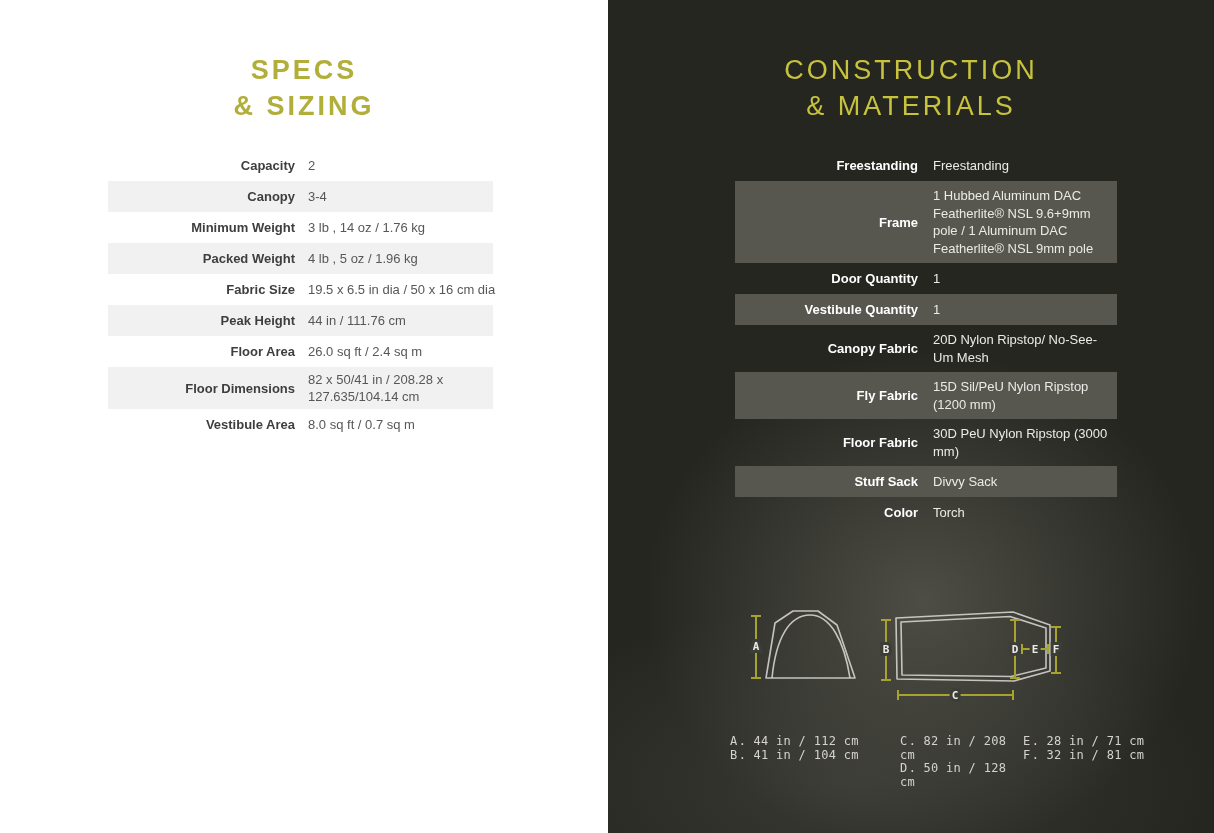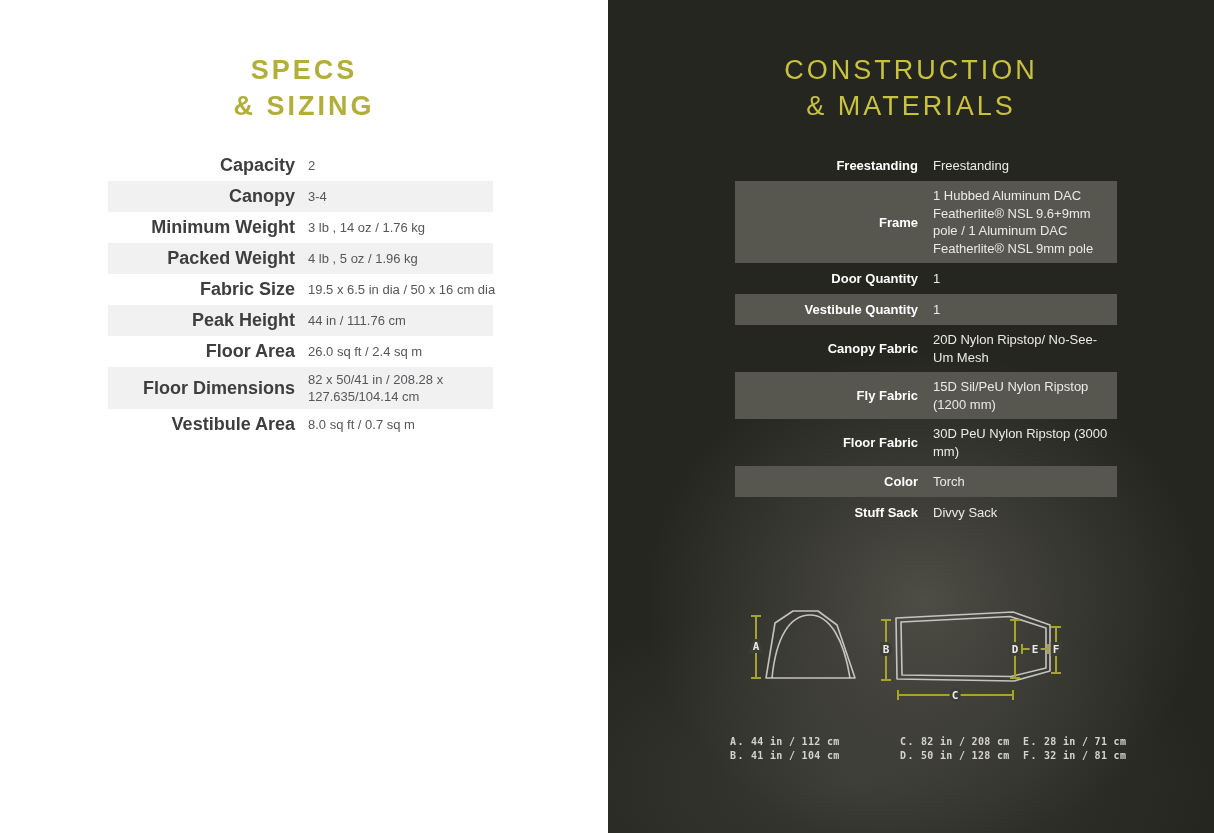"Capacity" .spec-label { font-size: 18px -> 13px }
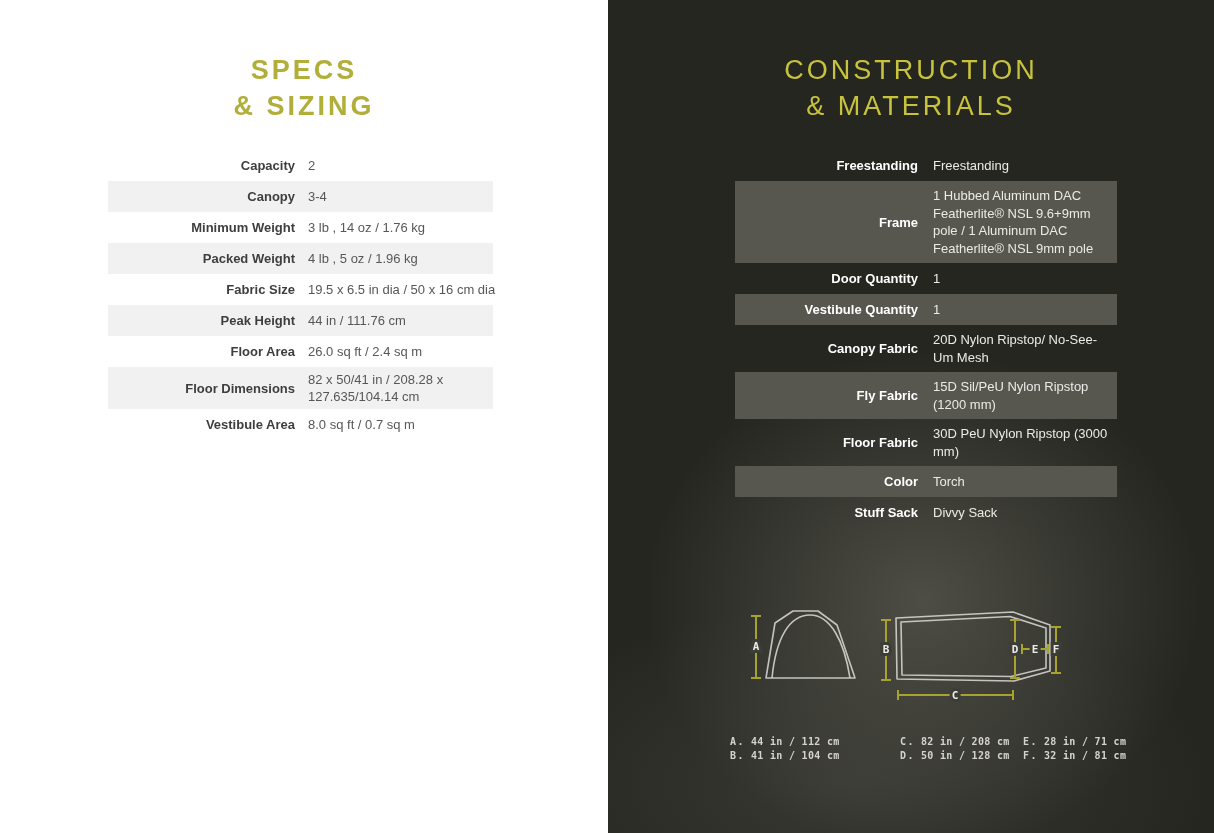"Color" div.con-row { order: before "Stuff Sack" -> after "Stuff Sack" }
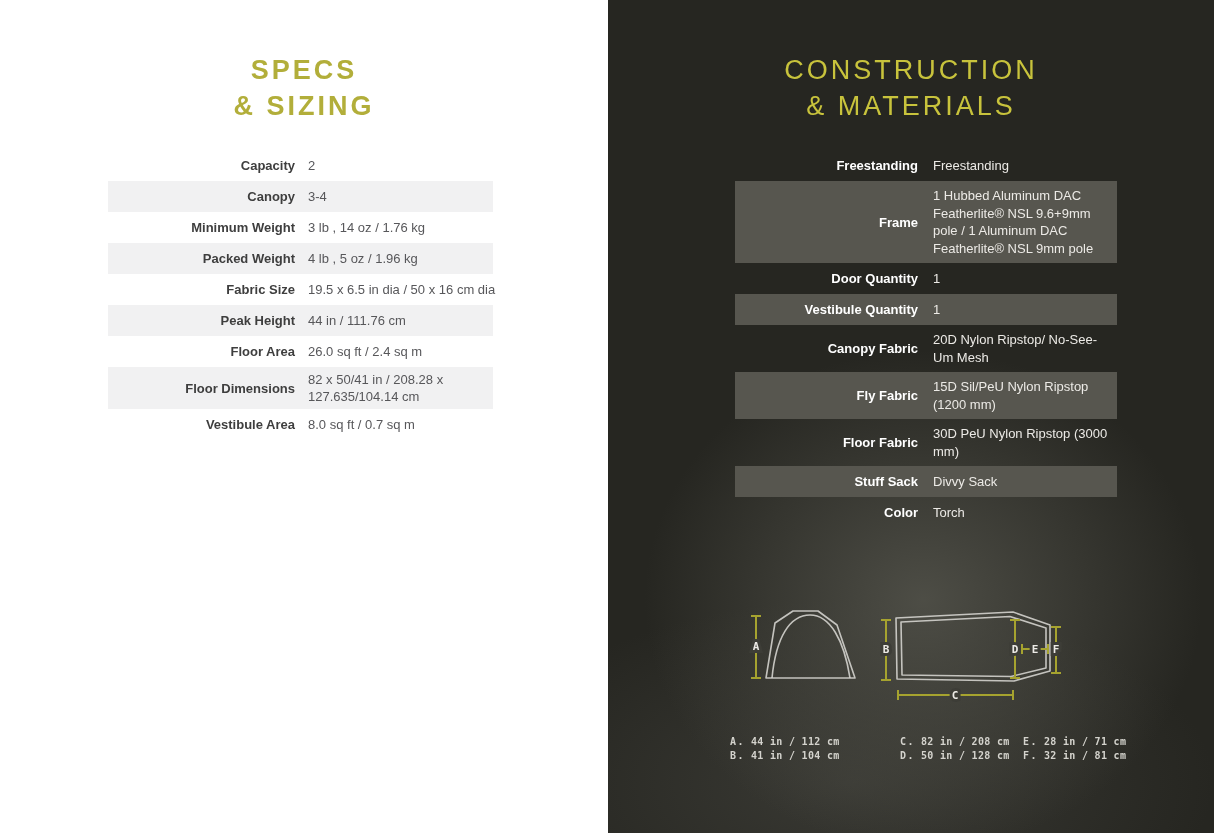"A. 44 in / 112" .dim-line { font-size: 10px -> 12px; font-weight: 700 -> 400 }
